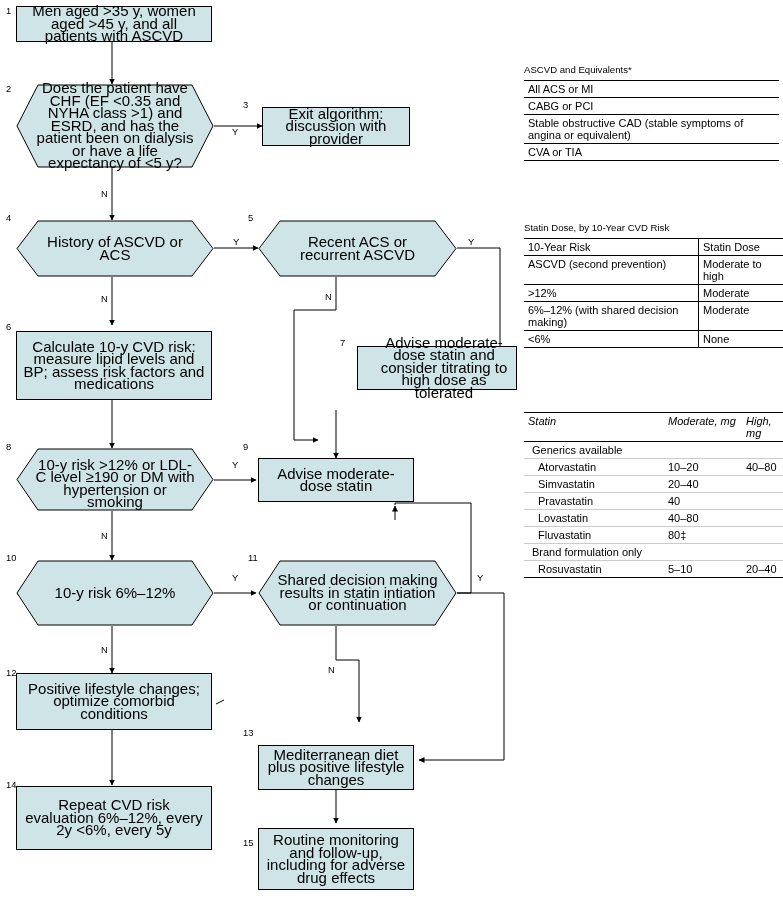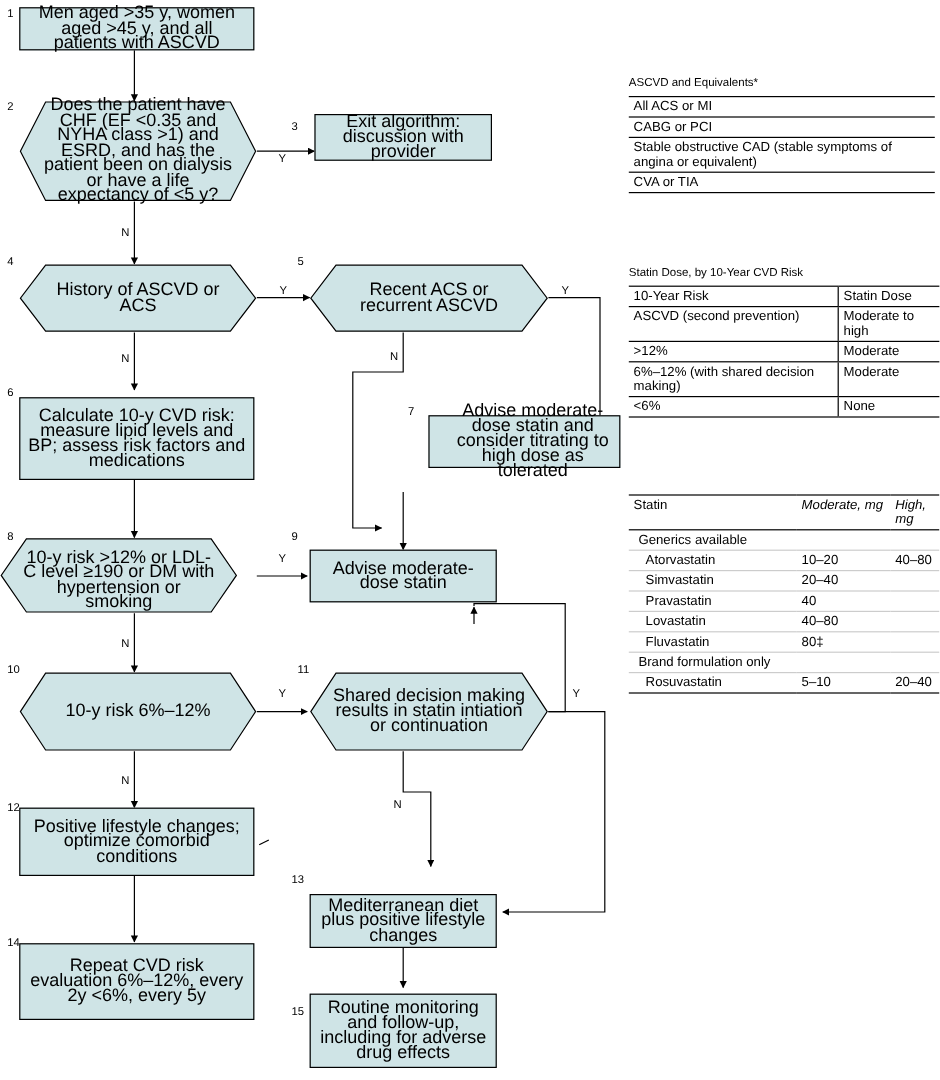"Exit algorithm: discussion with provider" div.node { top: 95px -> 107px }
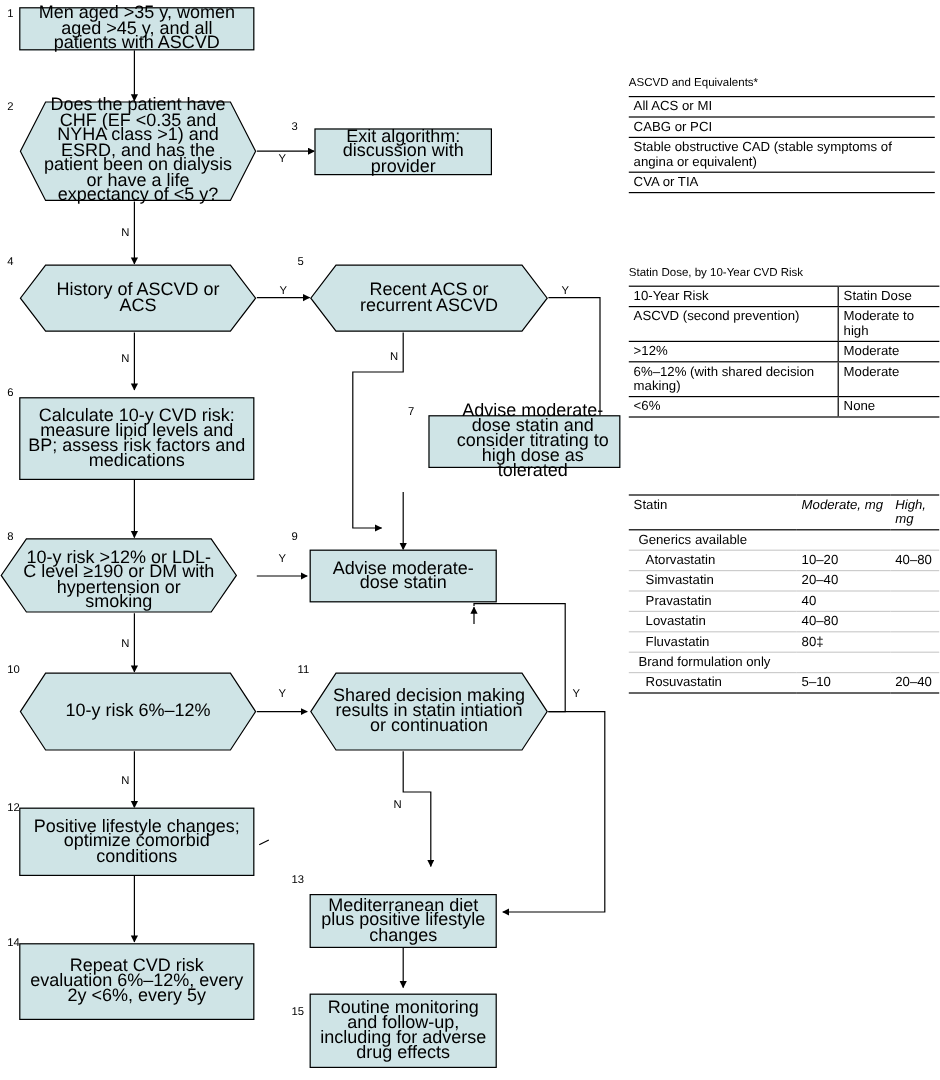"Statin" .dosetab tr.head th { font-style: none -> italic }
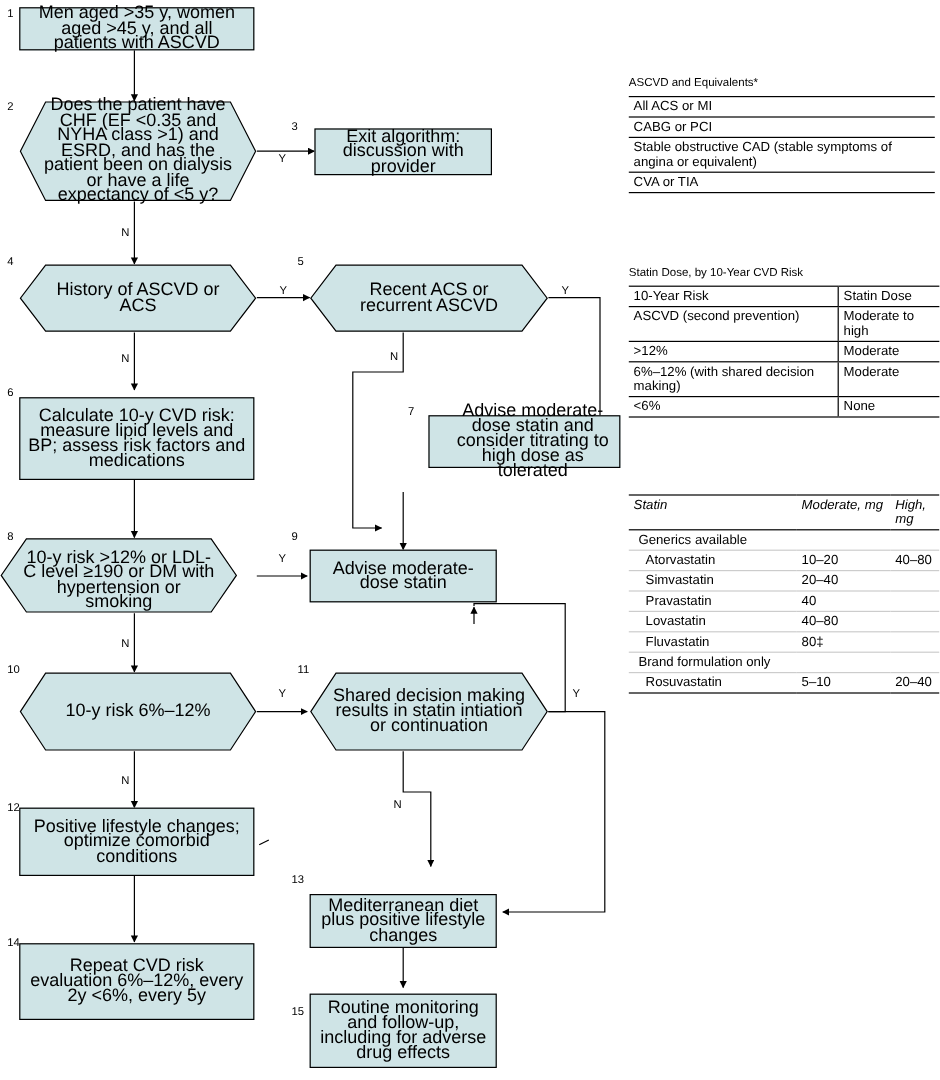"10-y risk >12% or LDL-C" div.node { left: 0 -> 16px }
